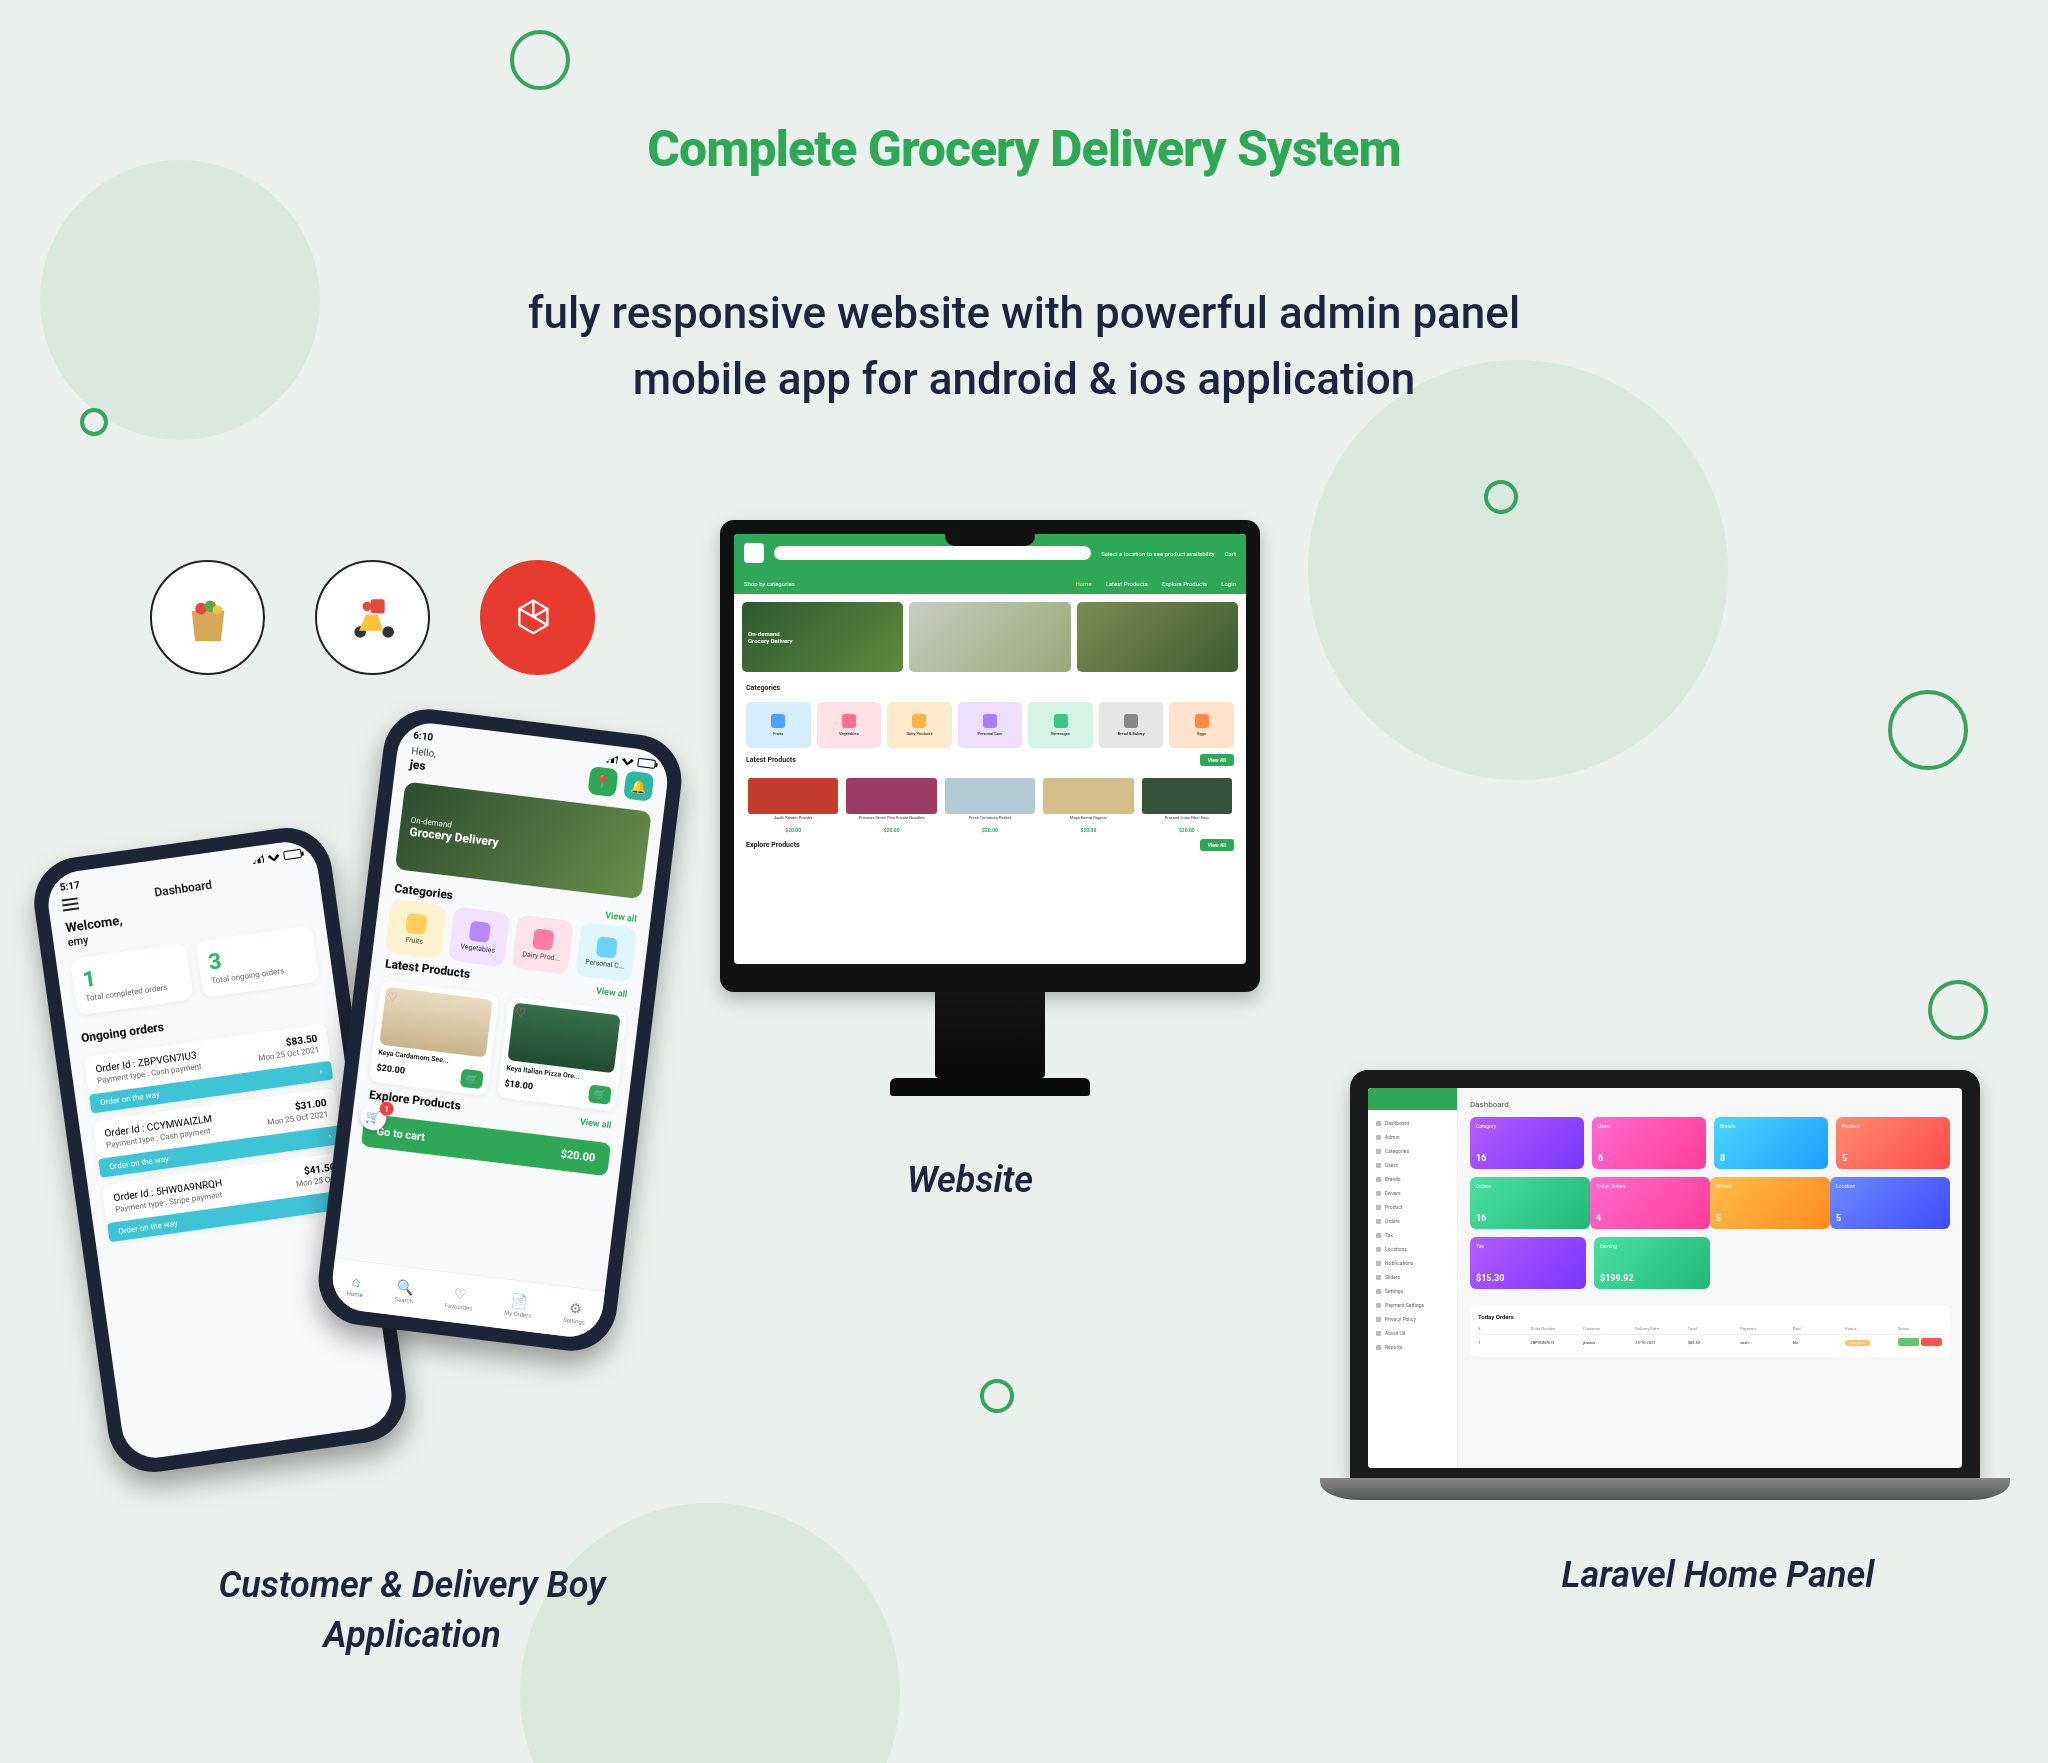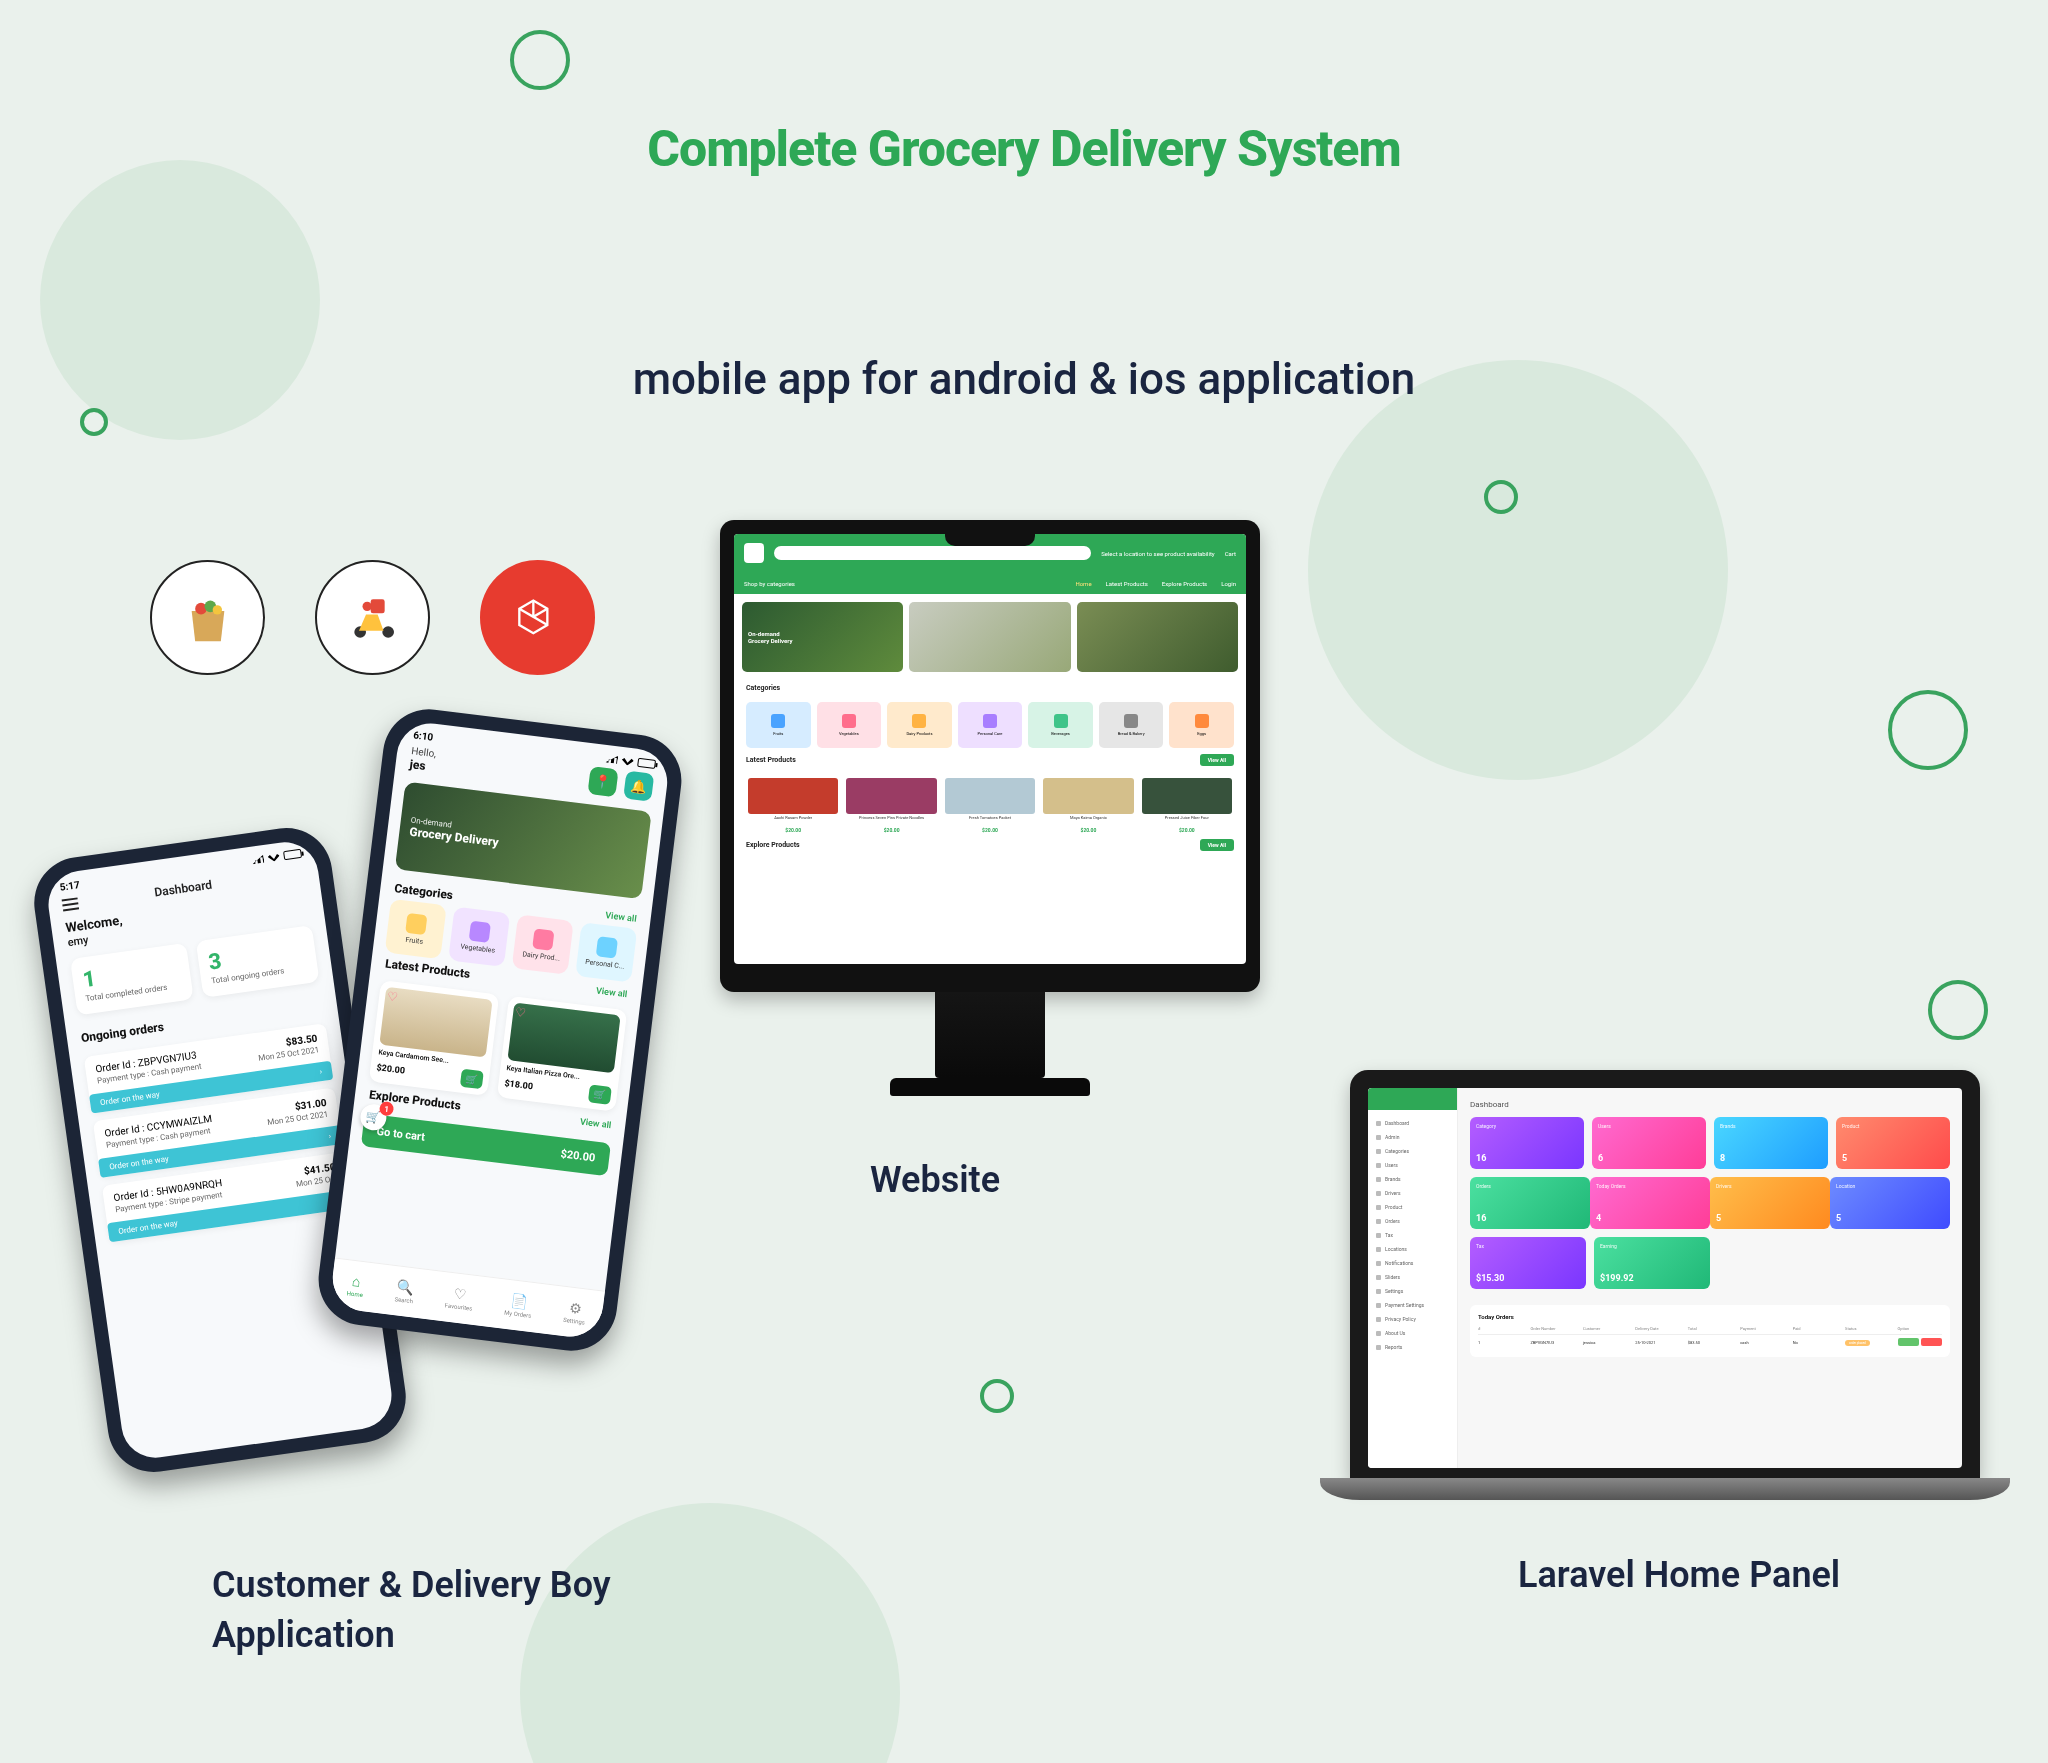"fuly responsive website with powerful" span { html: none -> <span>fuly responsive website with powerful admin panel</span> }
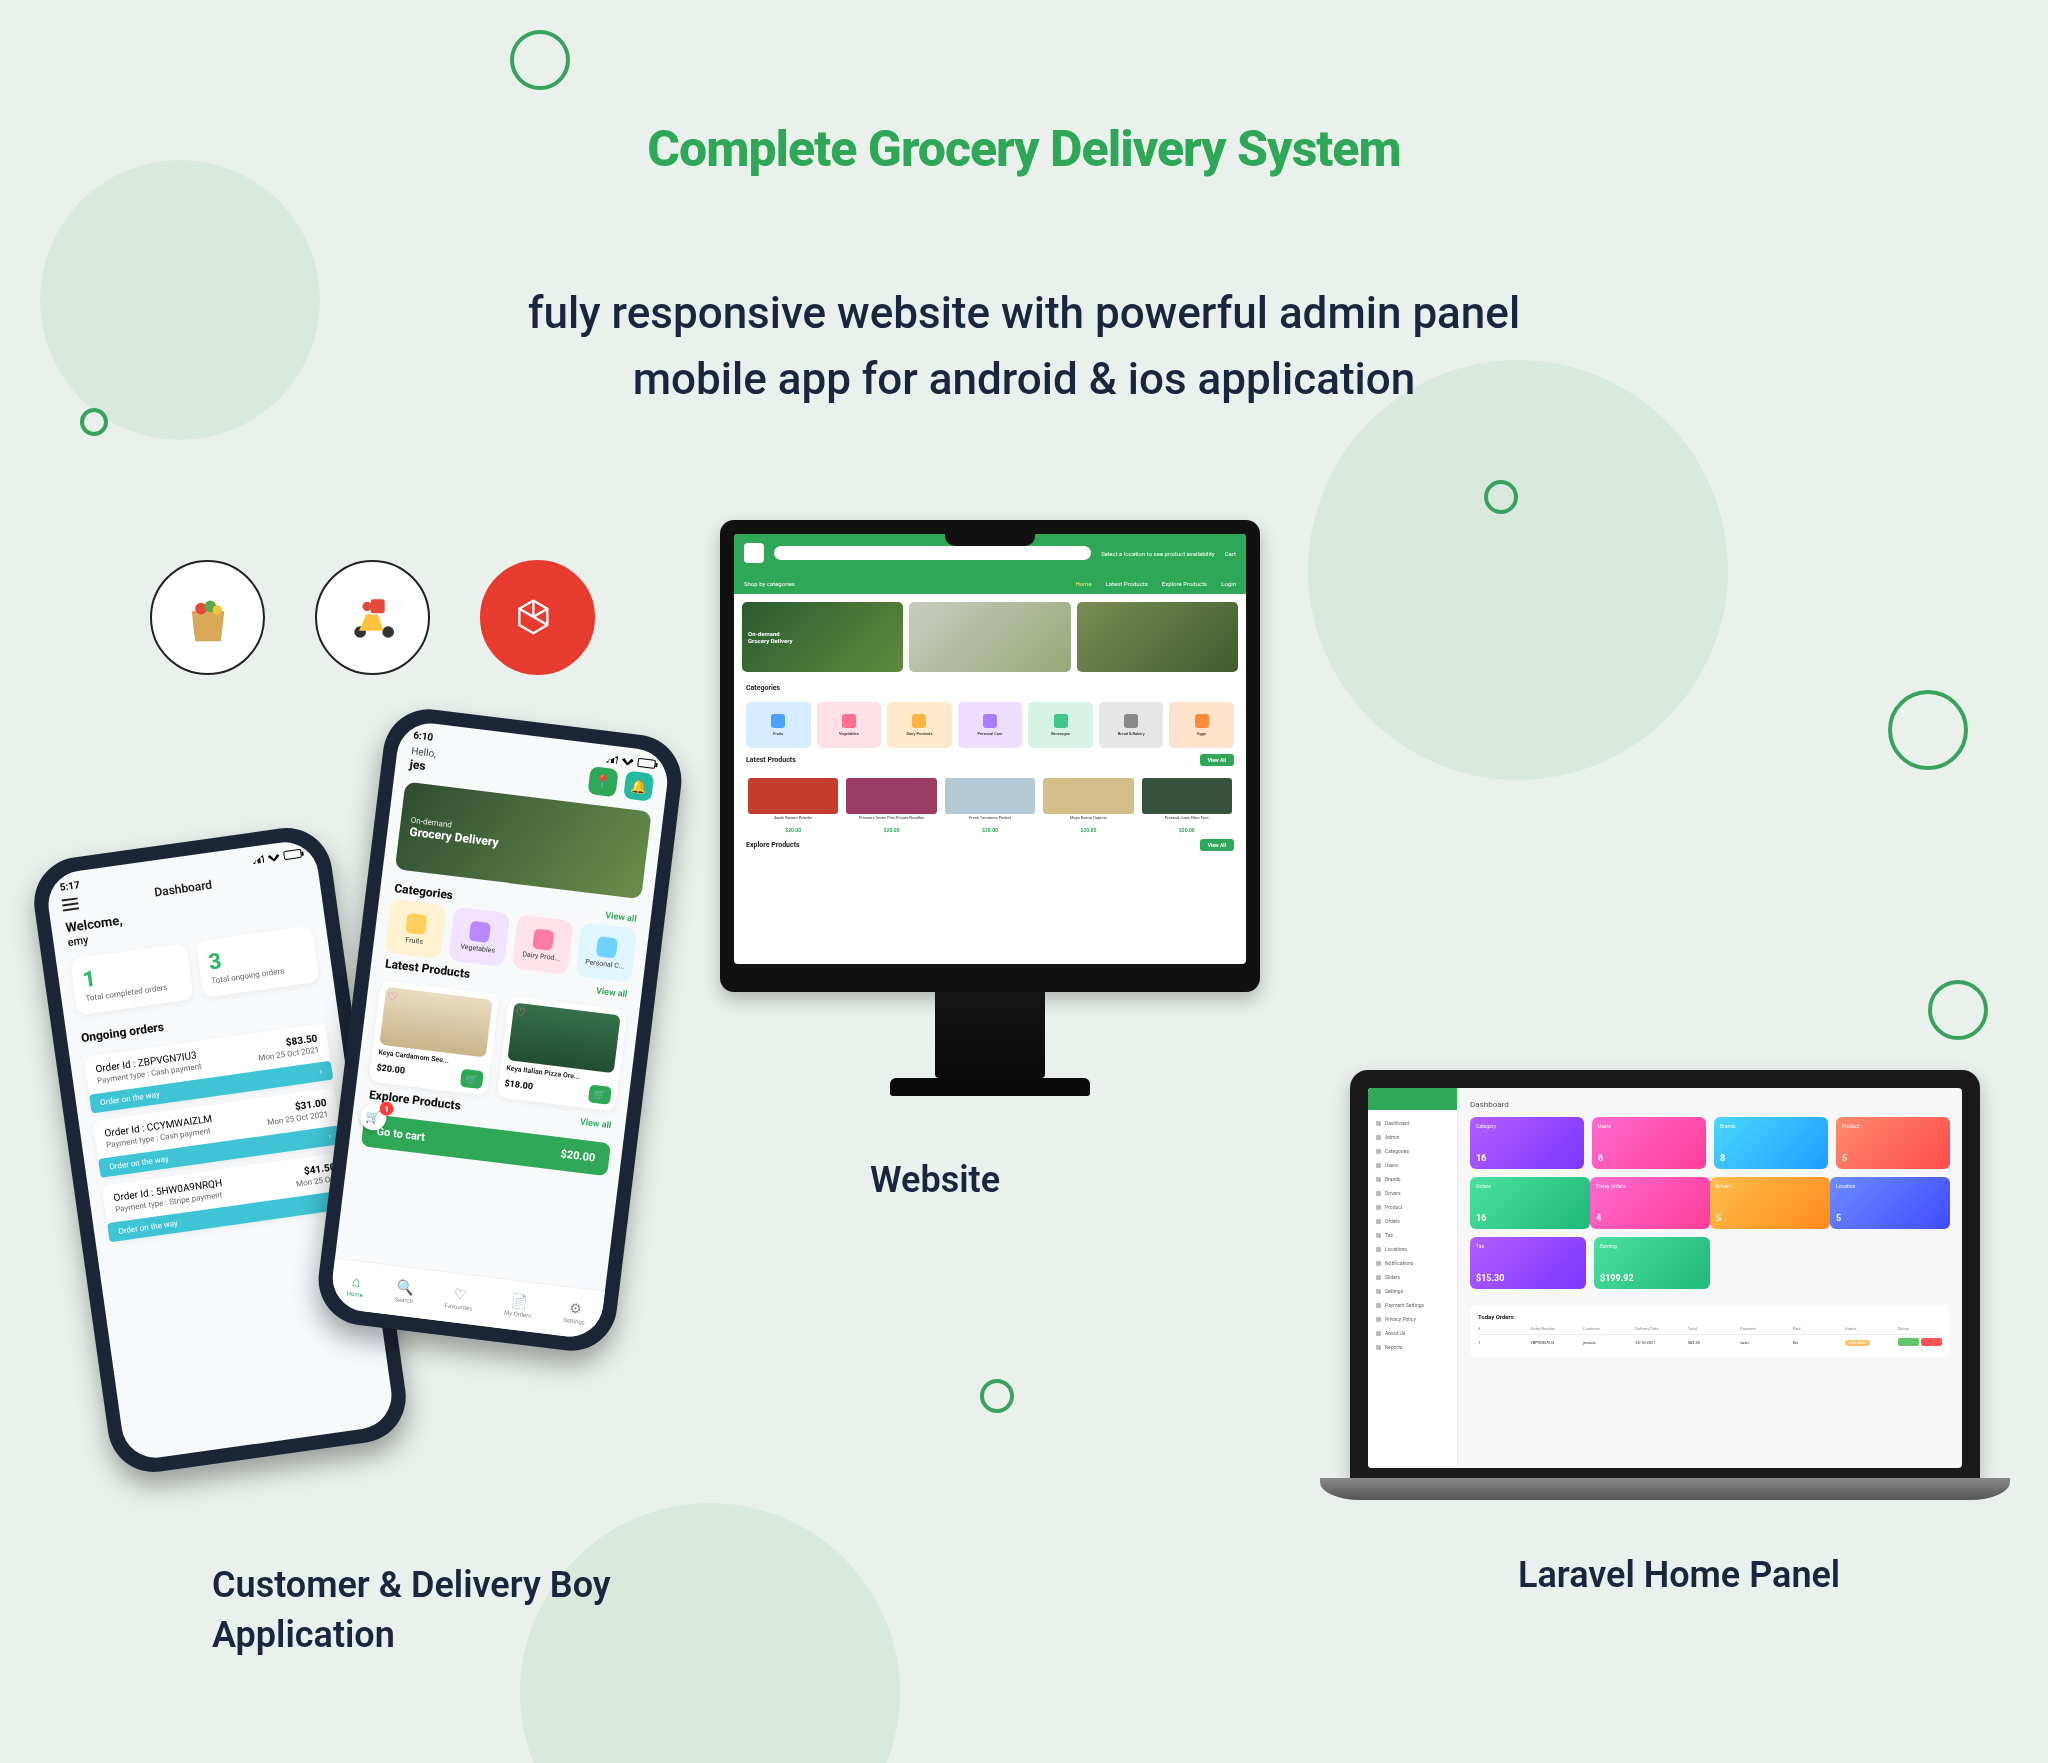"Website" .caption { font-style: none -> italic; text-align: none -> center }
